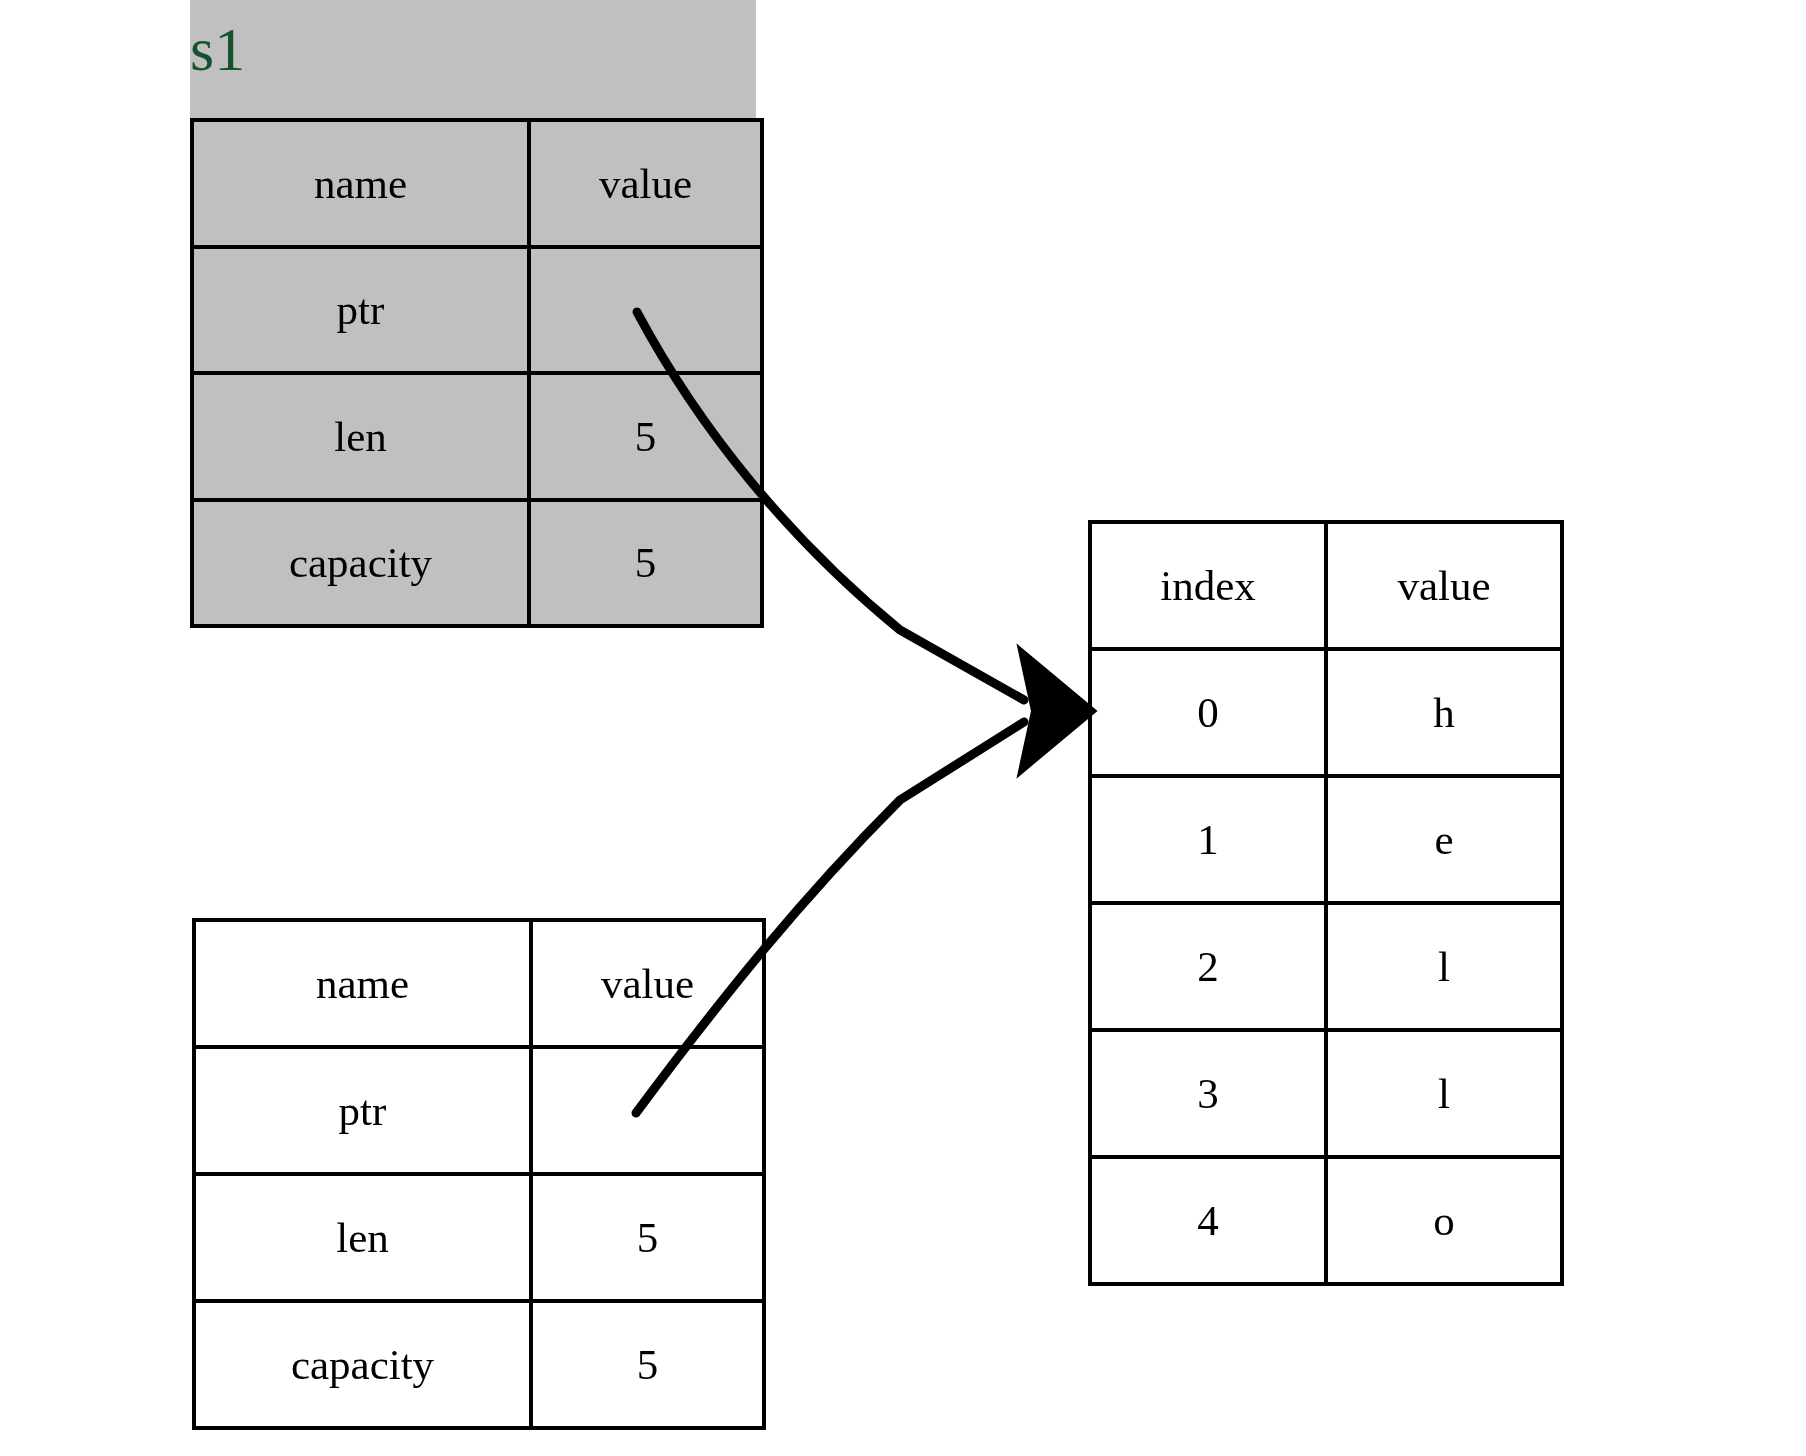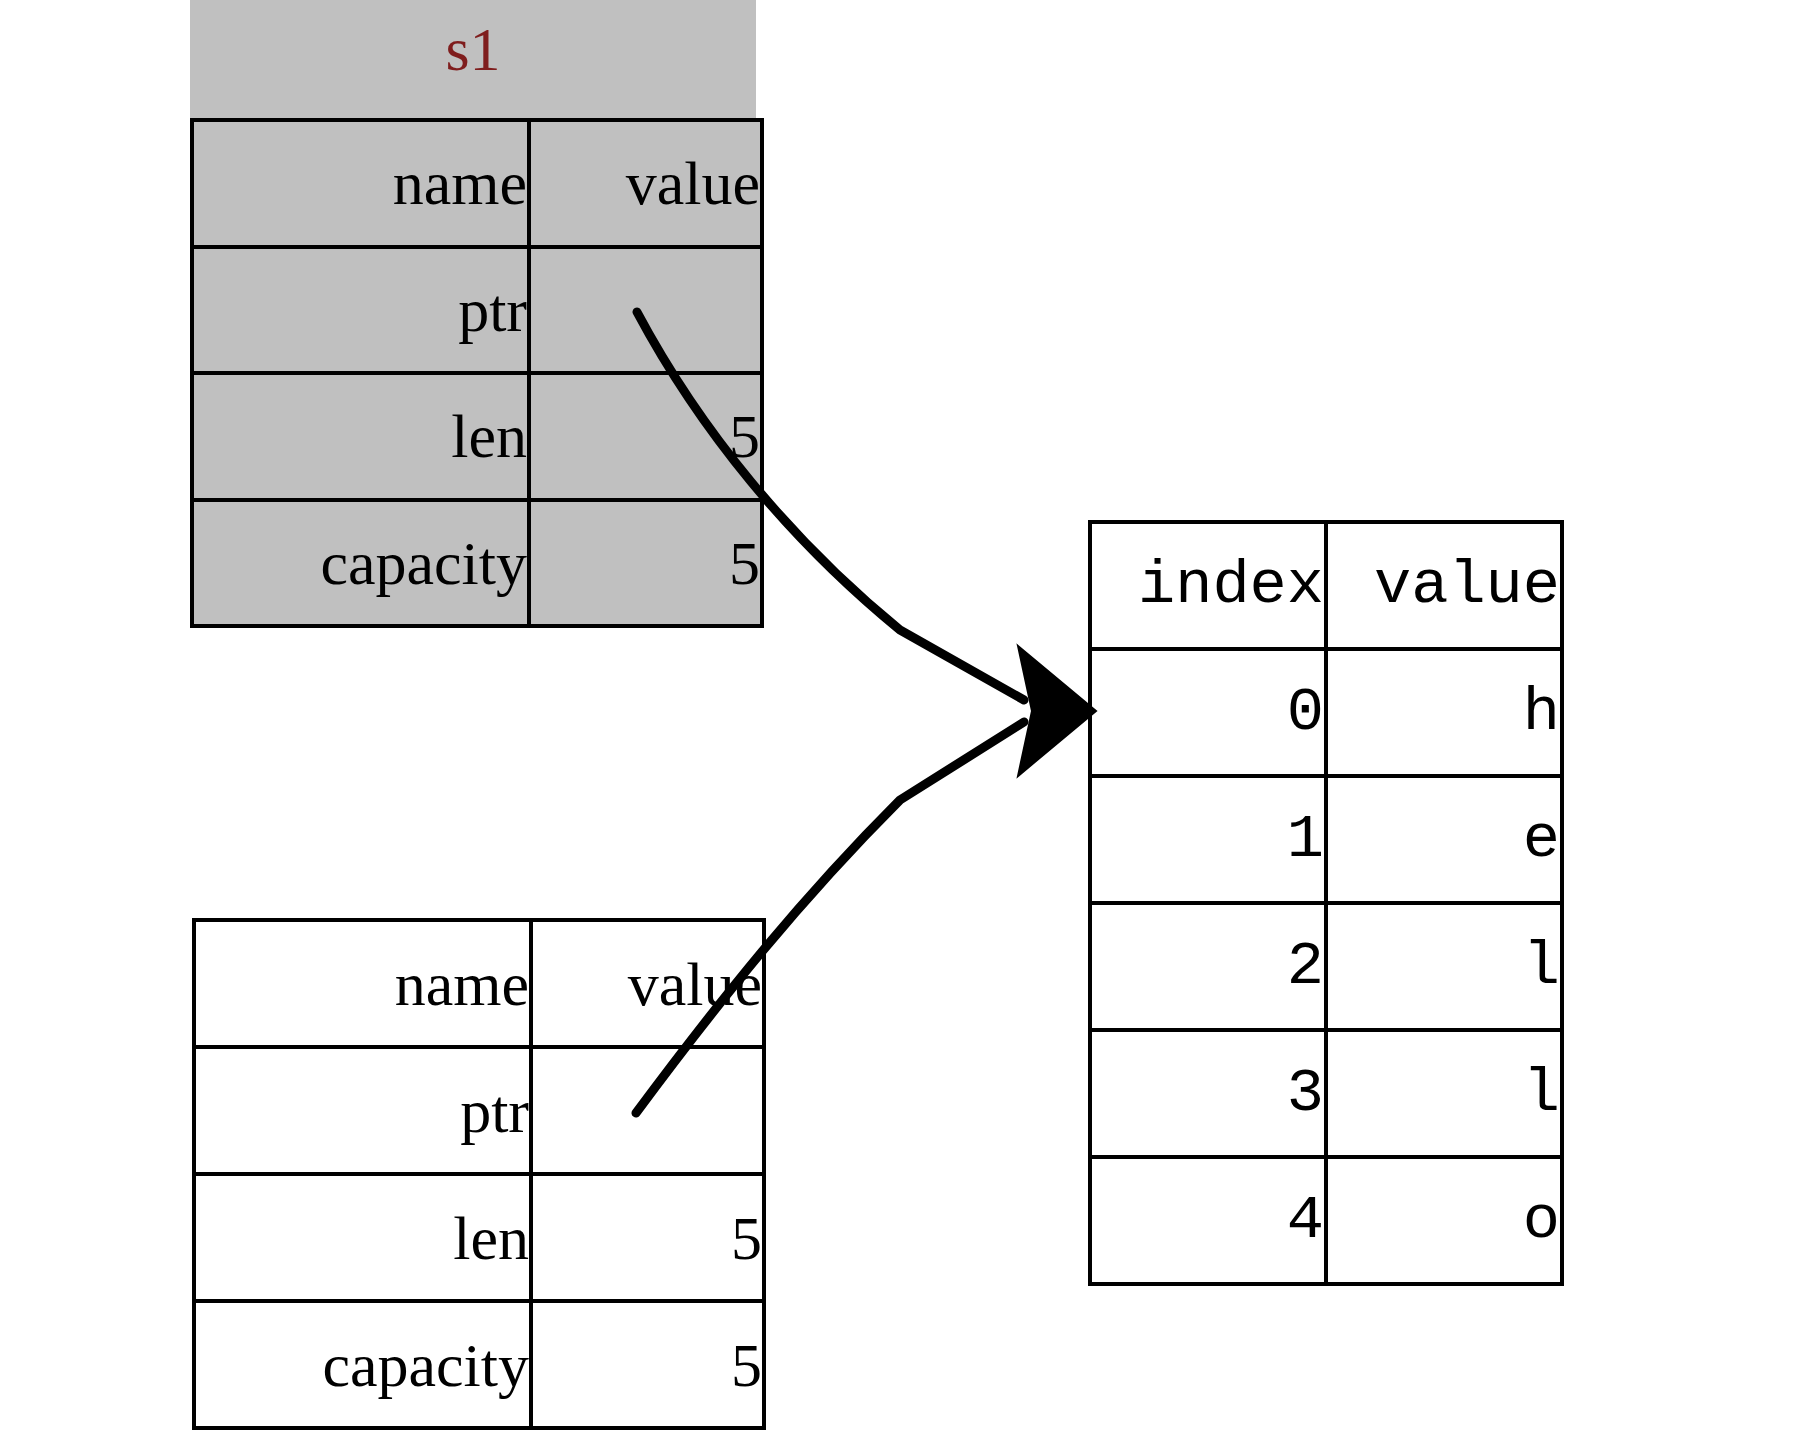"s1" .struct-title { color: #7f1d1d -> #14532d; text-align: center -> left }
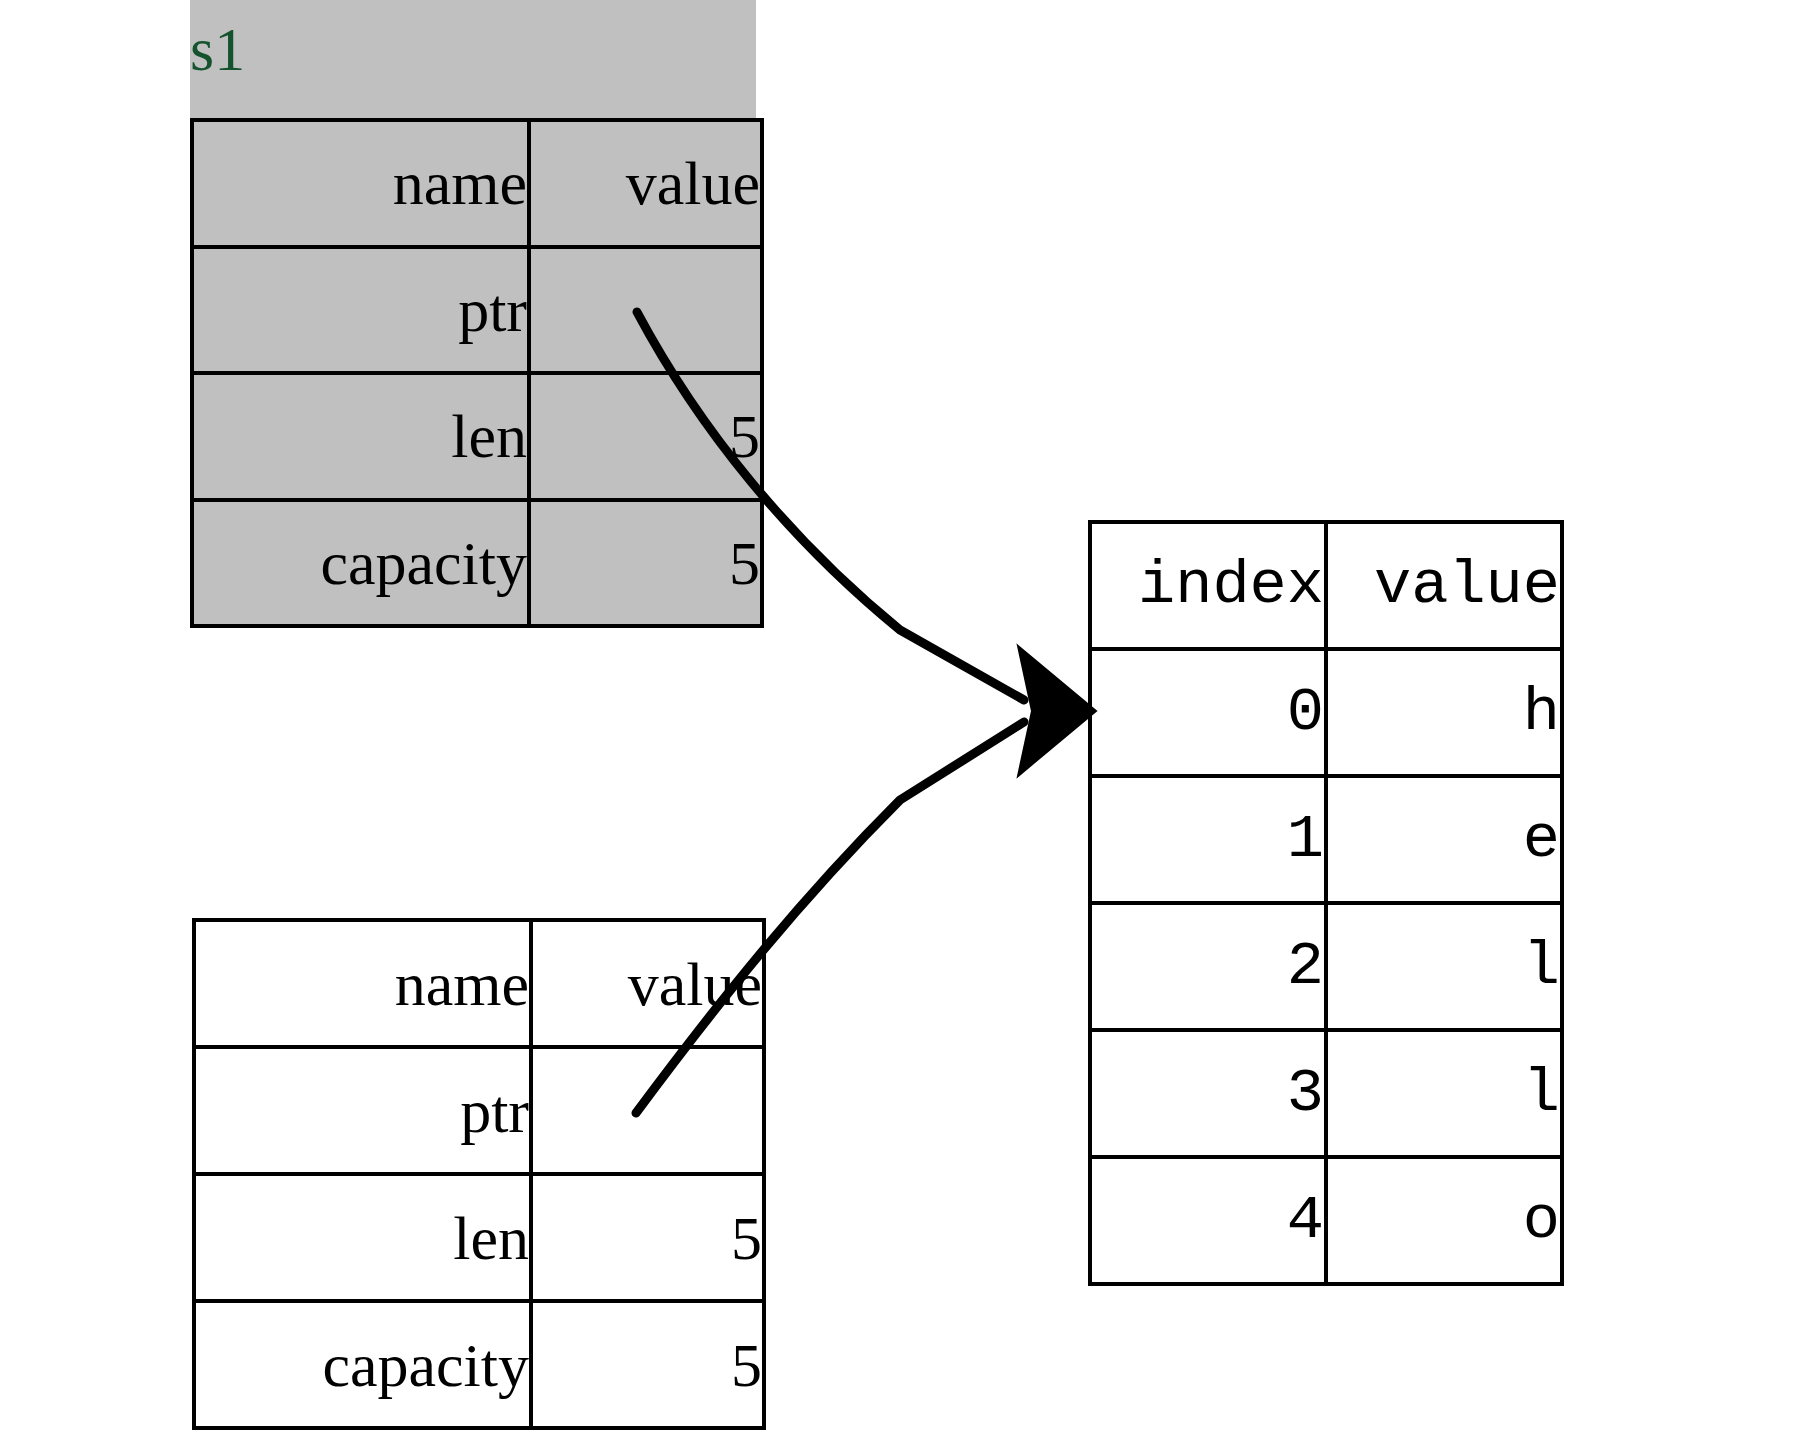"name" .vtable td { font-size: 62px -> 43px; text-align: right -> center }
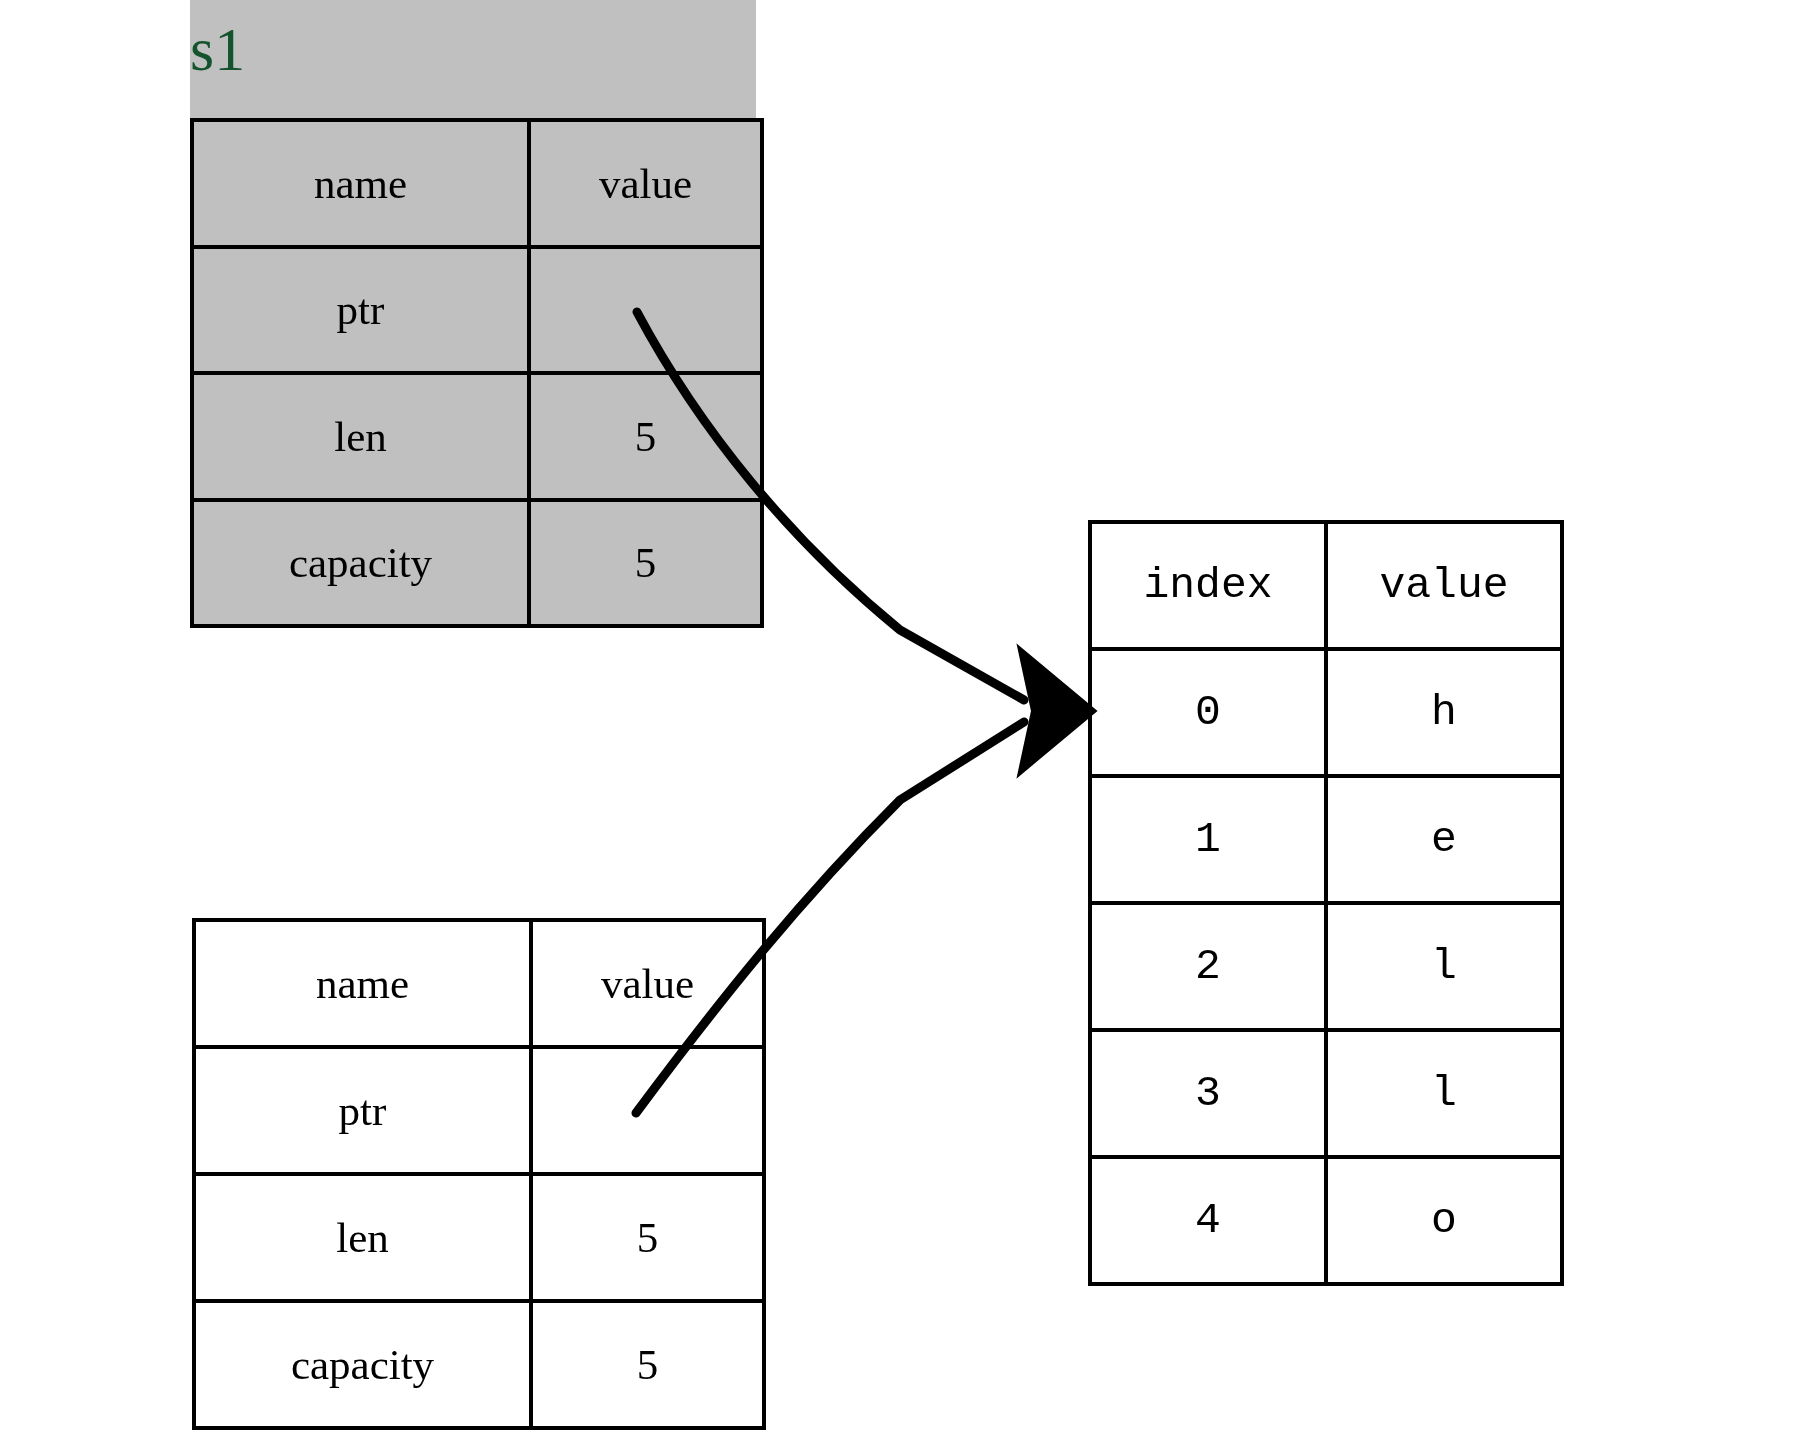"index" #heap-table { font-family: Liberation Mono, monospace -> none }
